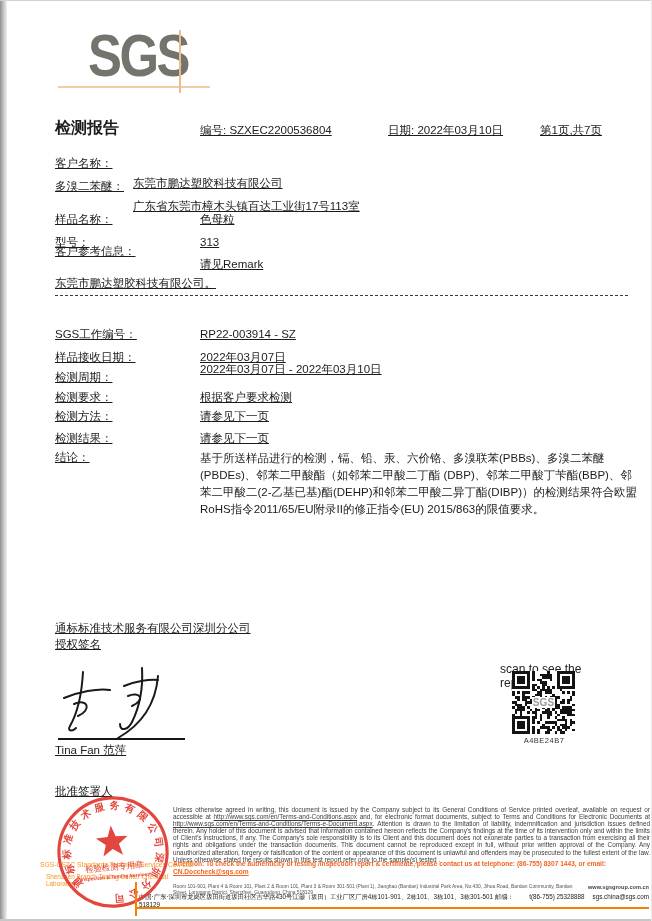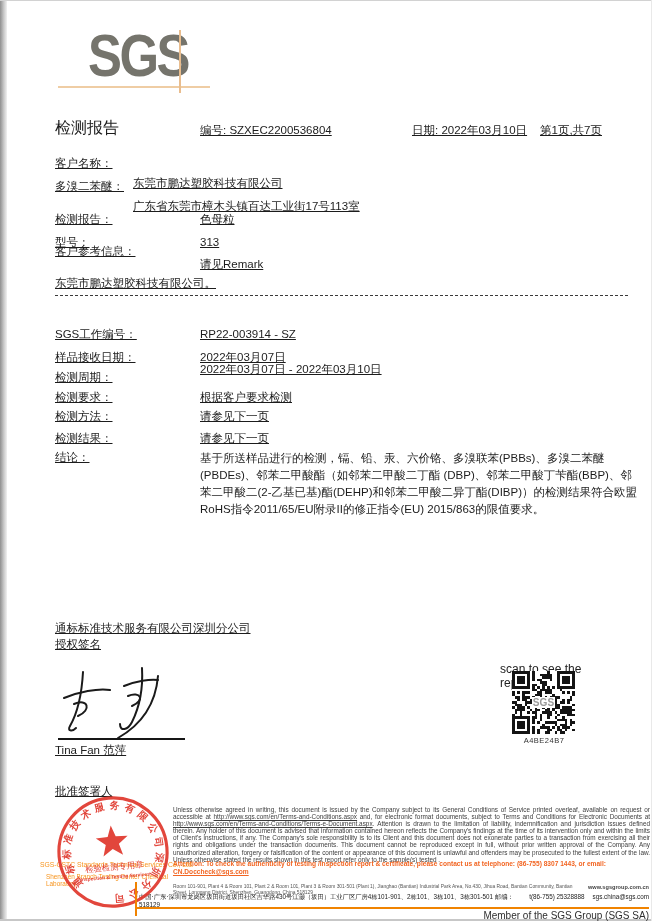"检测报告" .hdr-title { font-weight: normal -> bold }
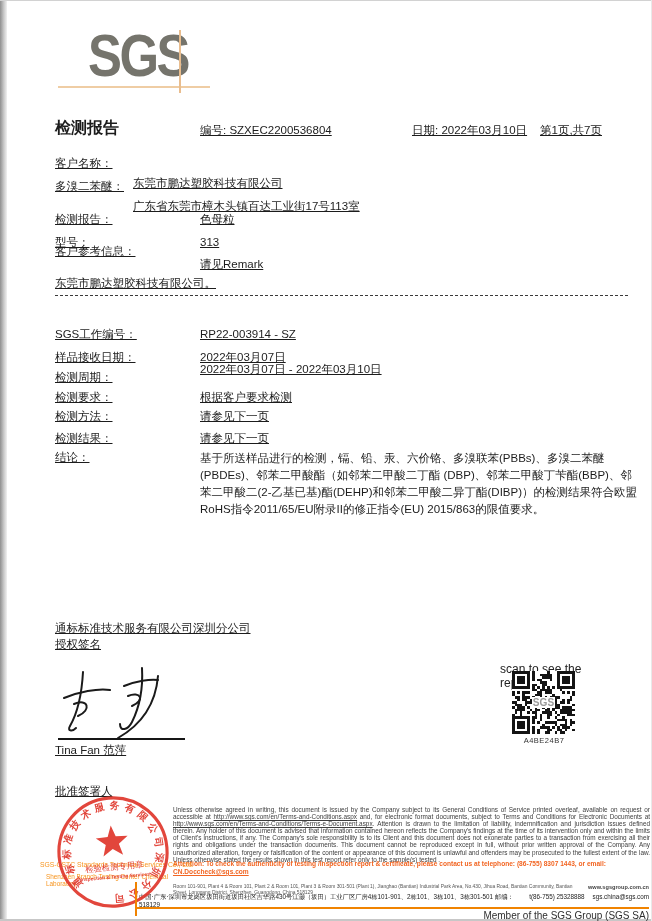"日期: 2022年03月10日" .hdr-date { margin-left: 24px -> none }
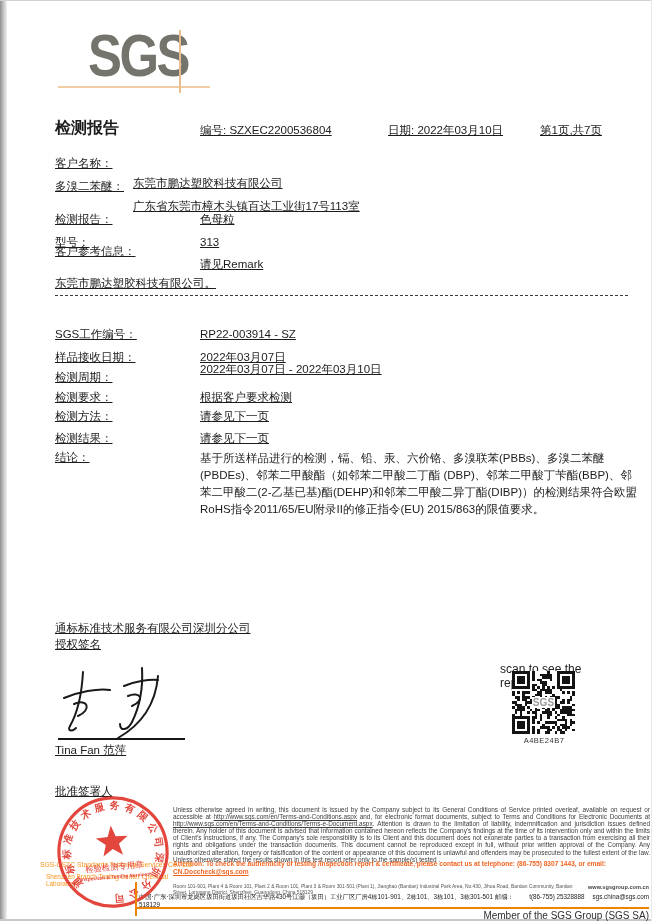"检测报告：" span.lab { text: 检测报告 -> 样品名称 }
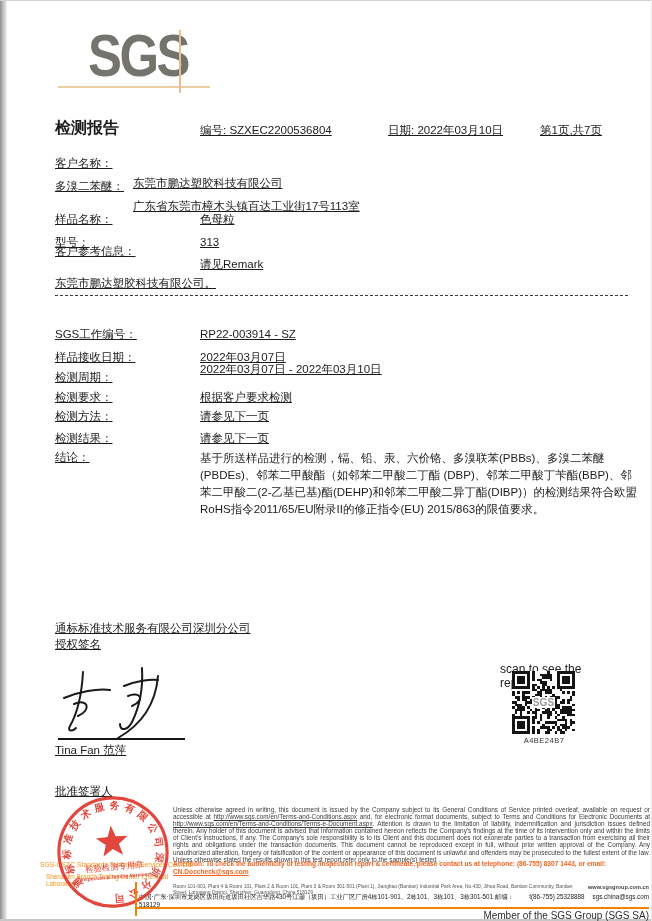"Member of the SGS Group" div.member { html: <div>Member of the SGS Group (SGS SA)</div> -> none }
